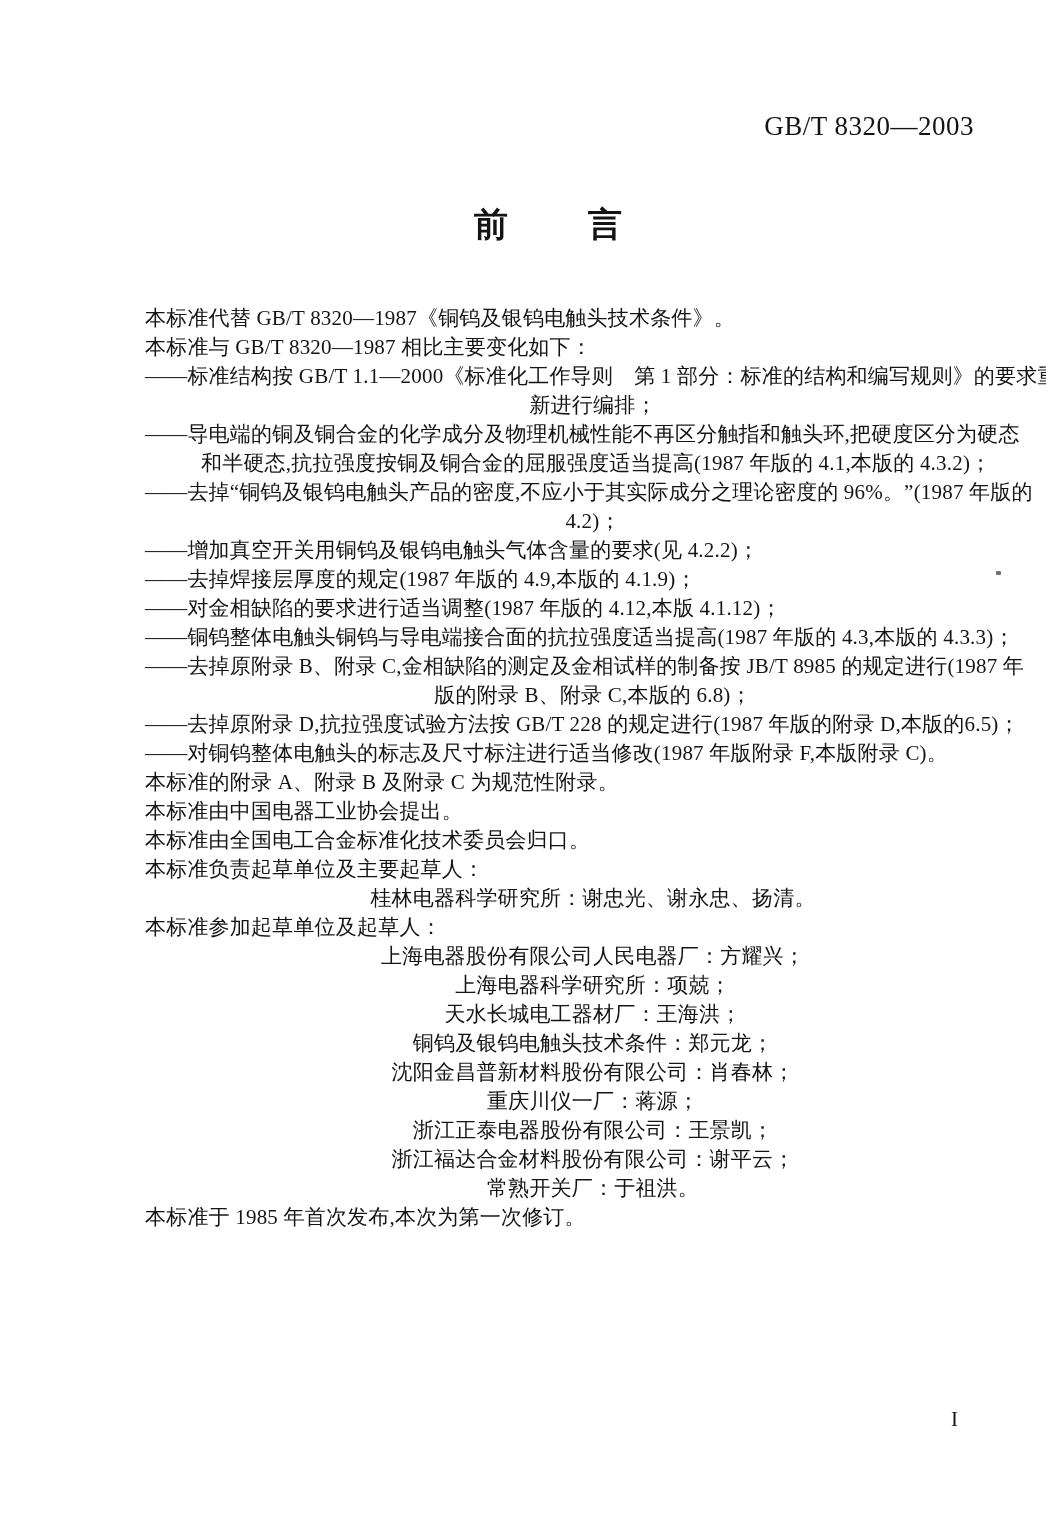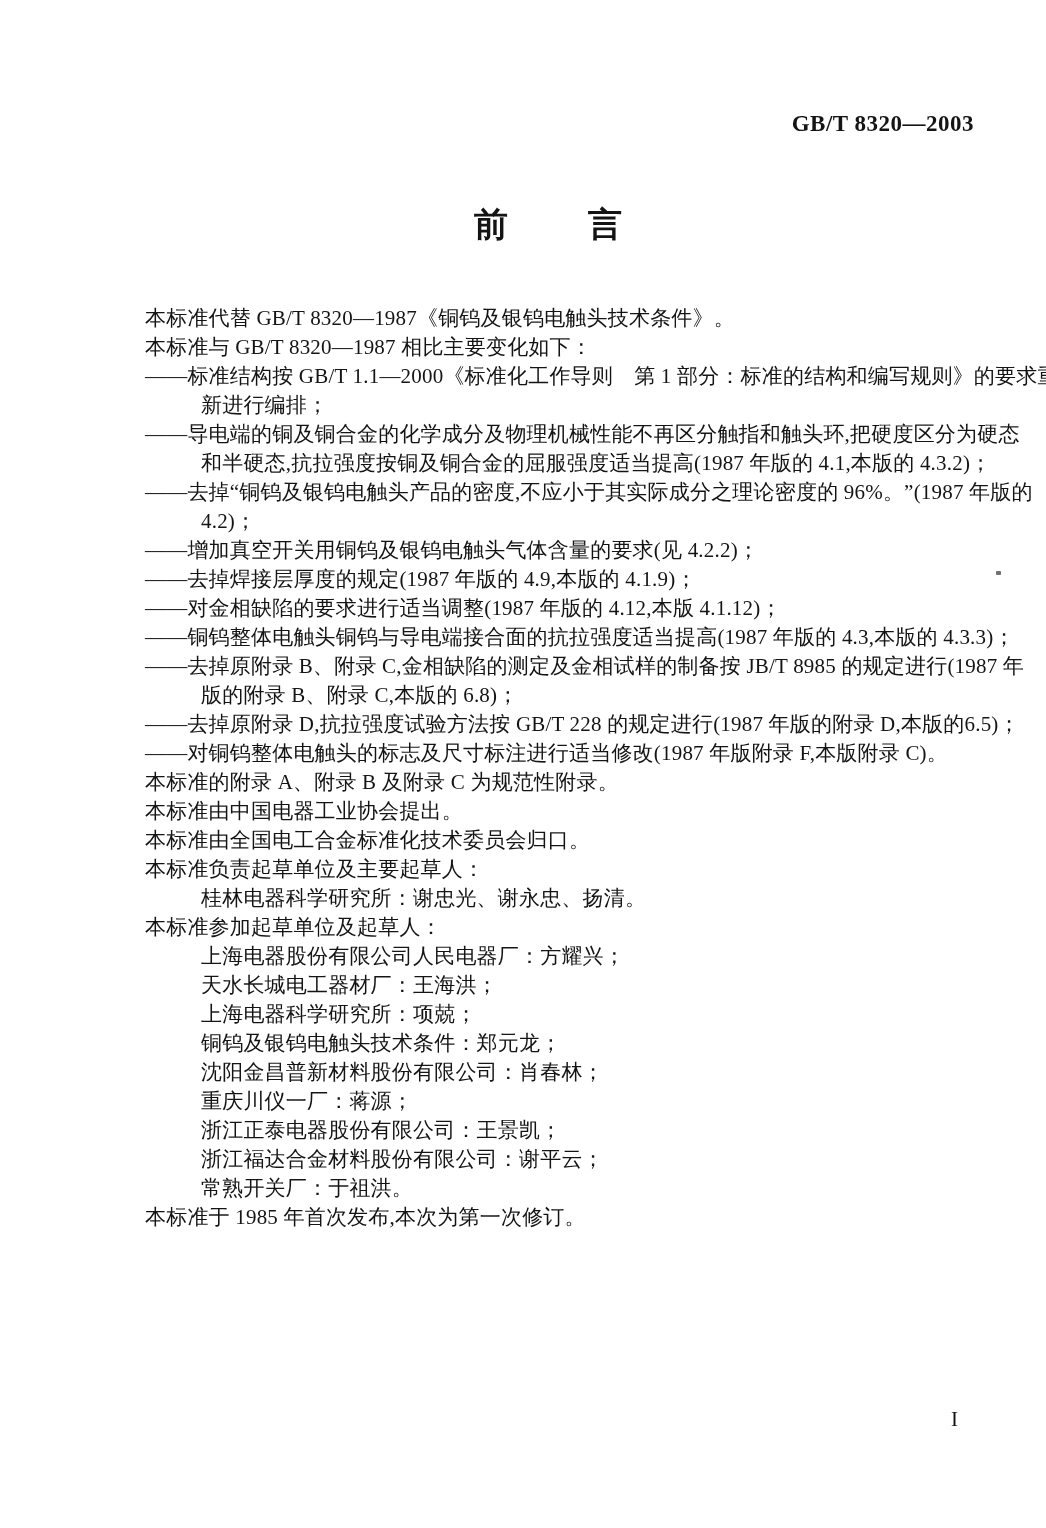"GB/T 8320—2003" .doc-number { font-size: 23px -> 27px; font-weight: bold -> normal }
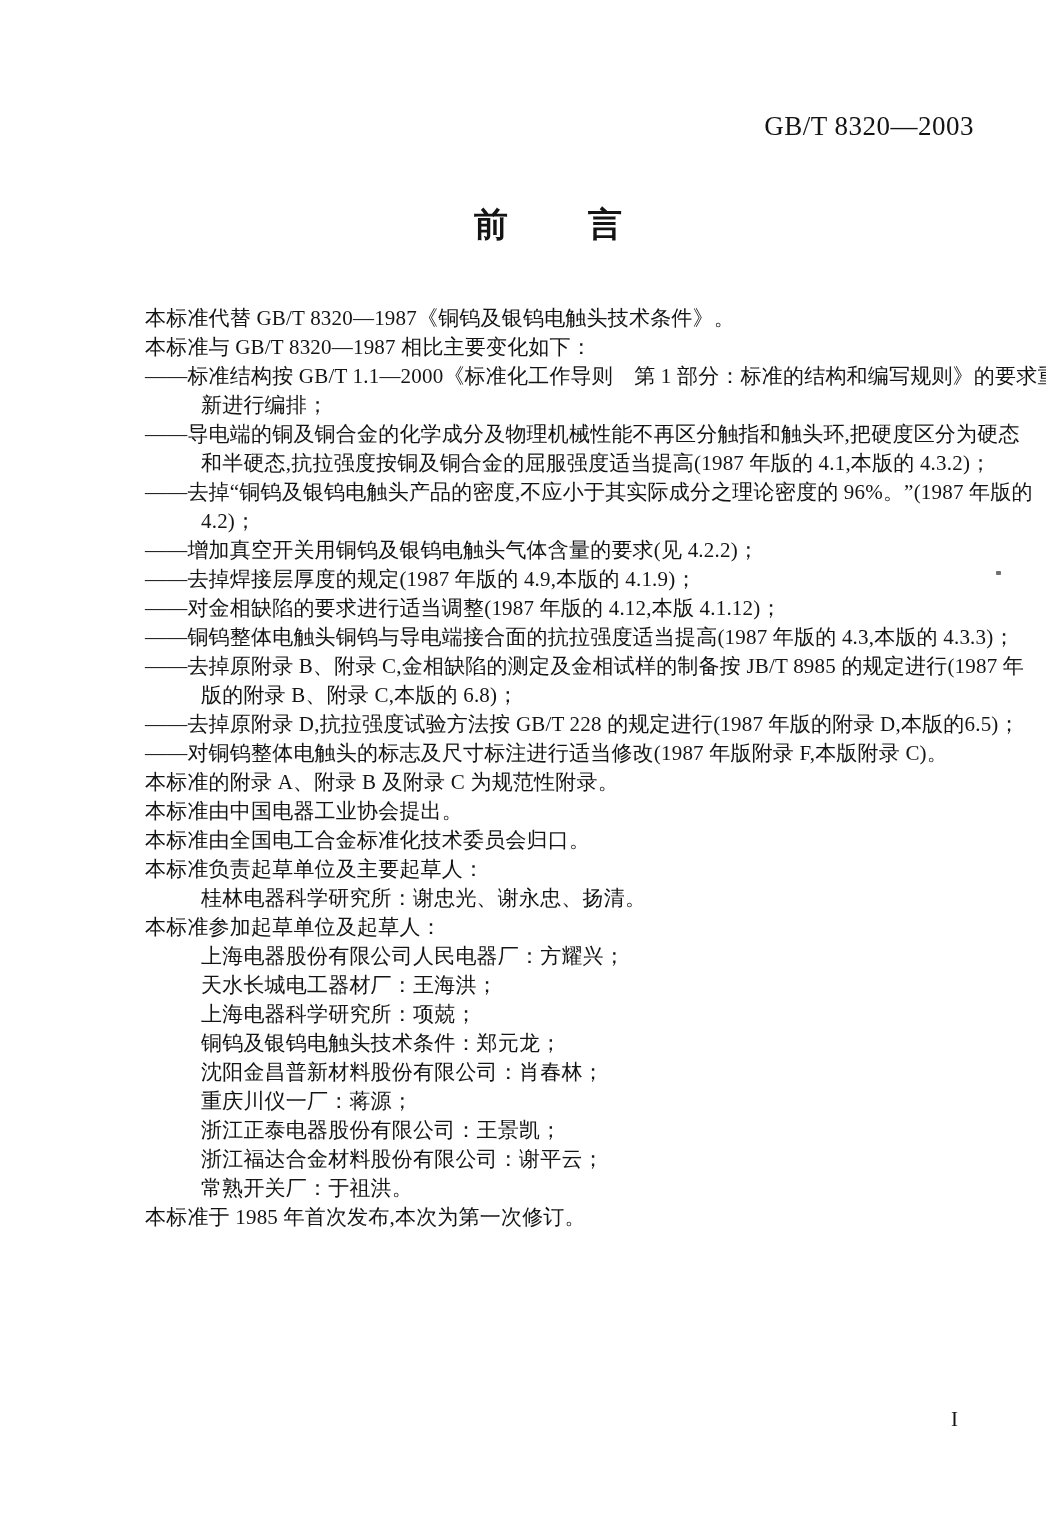"新进行编排；" .line.hang { text-align: none -> center }
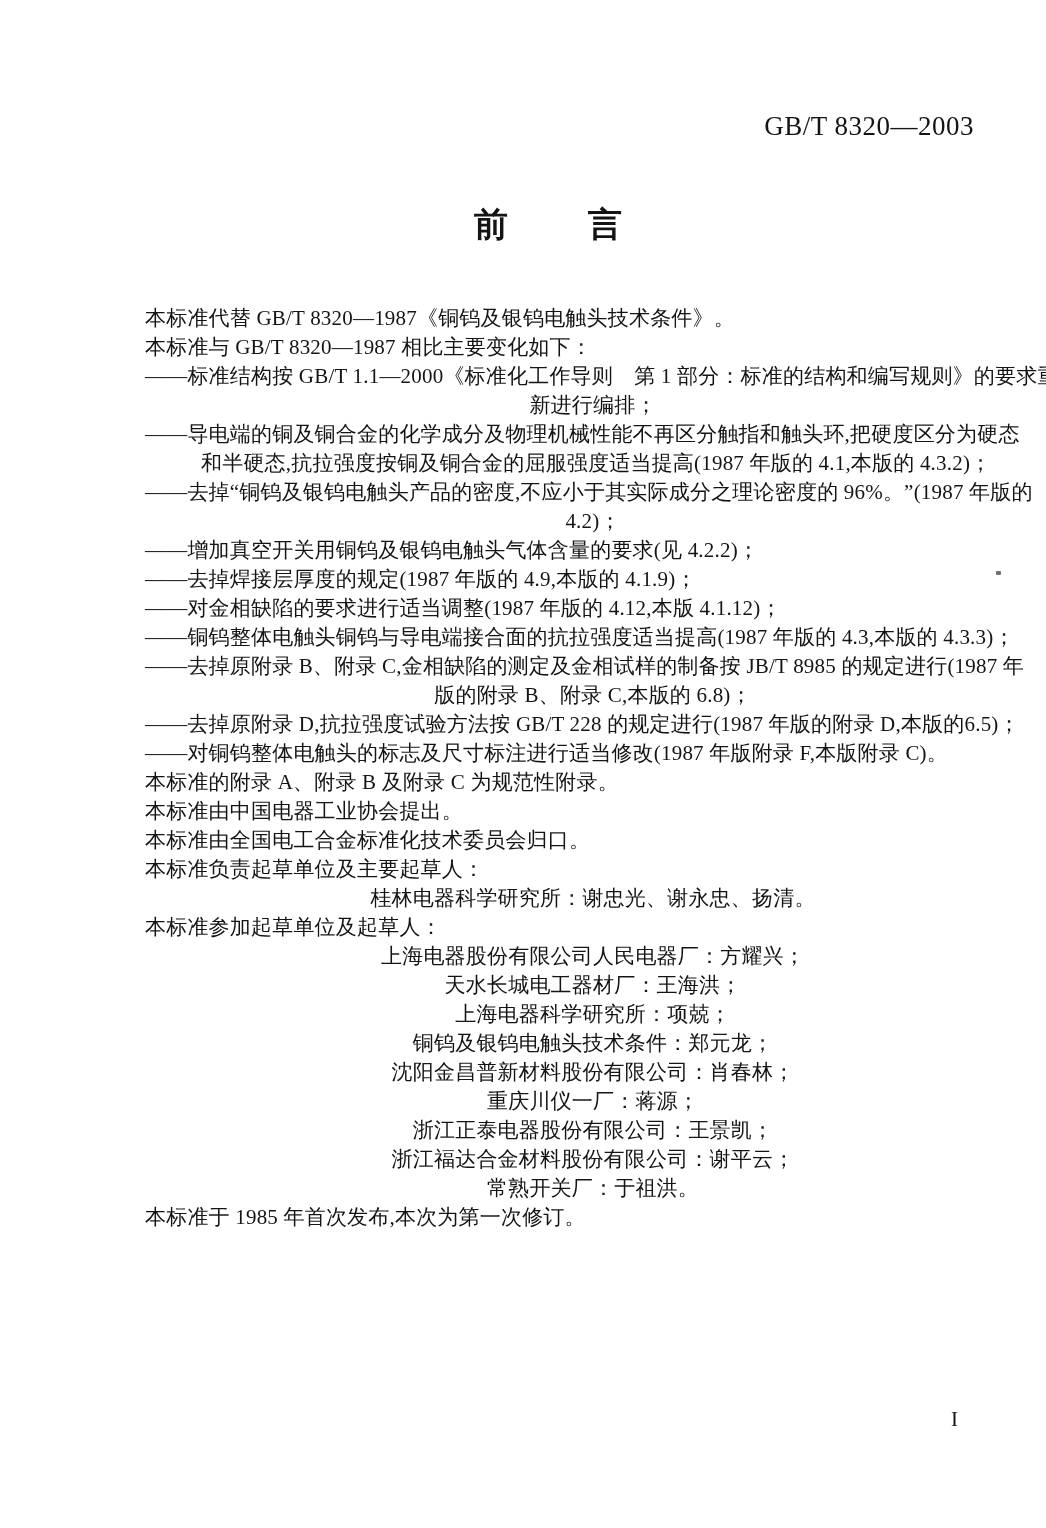"天水长城电工器材厂：王海洪；" div.line { order: before "上海电器科学研究所：项兢；" -> after "上海电器科学研究所：项兢；" }
